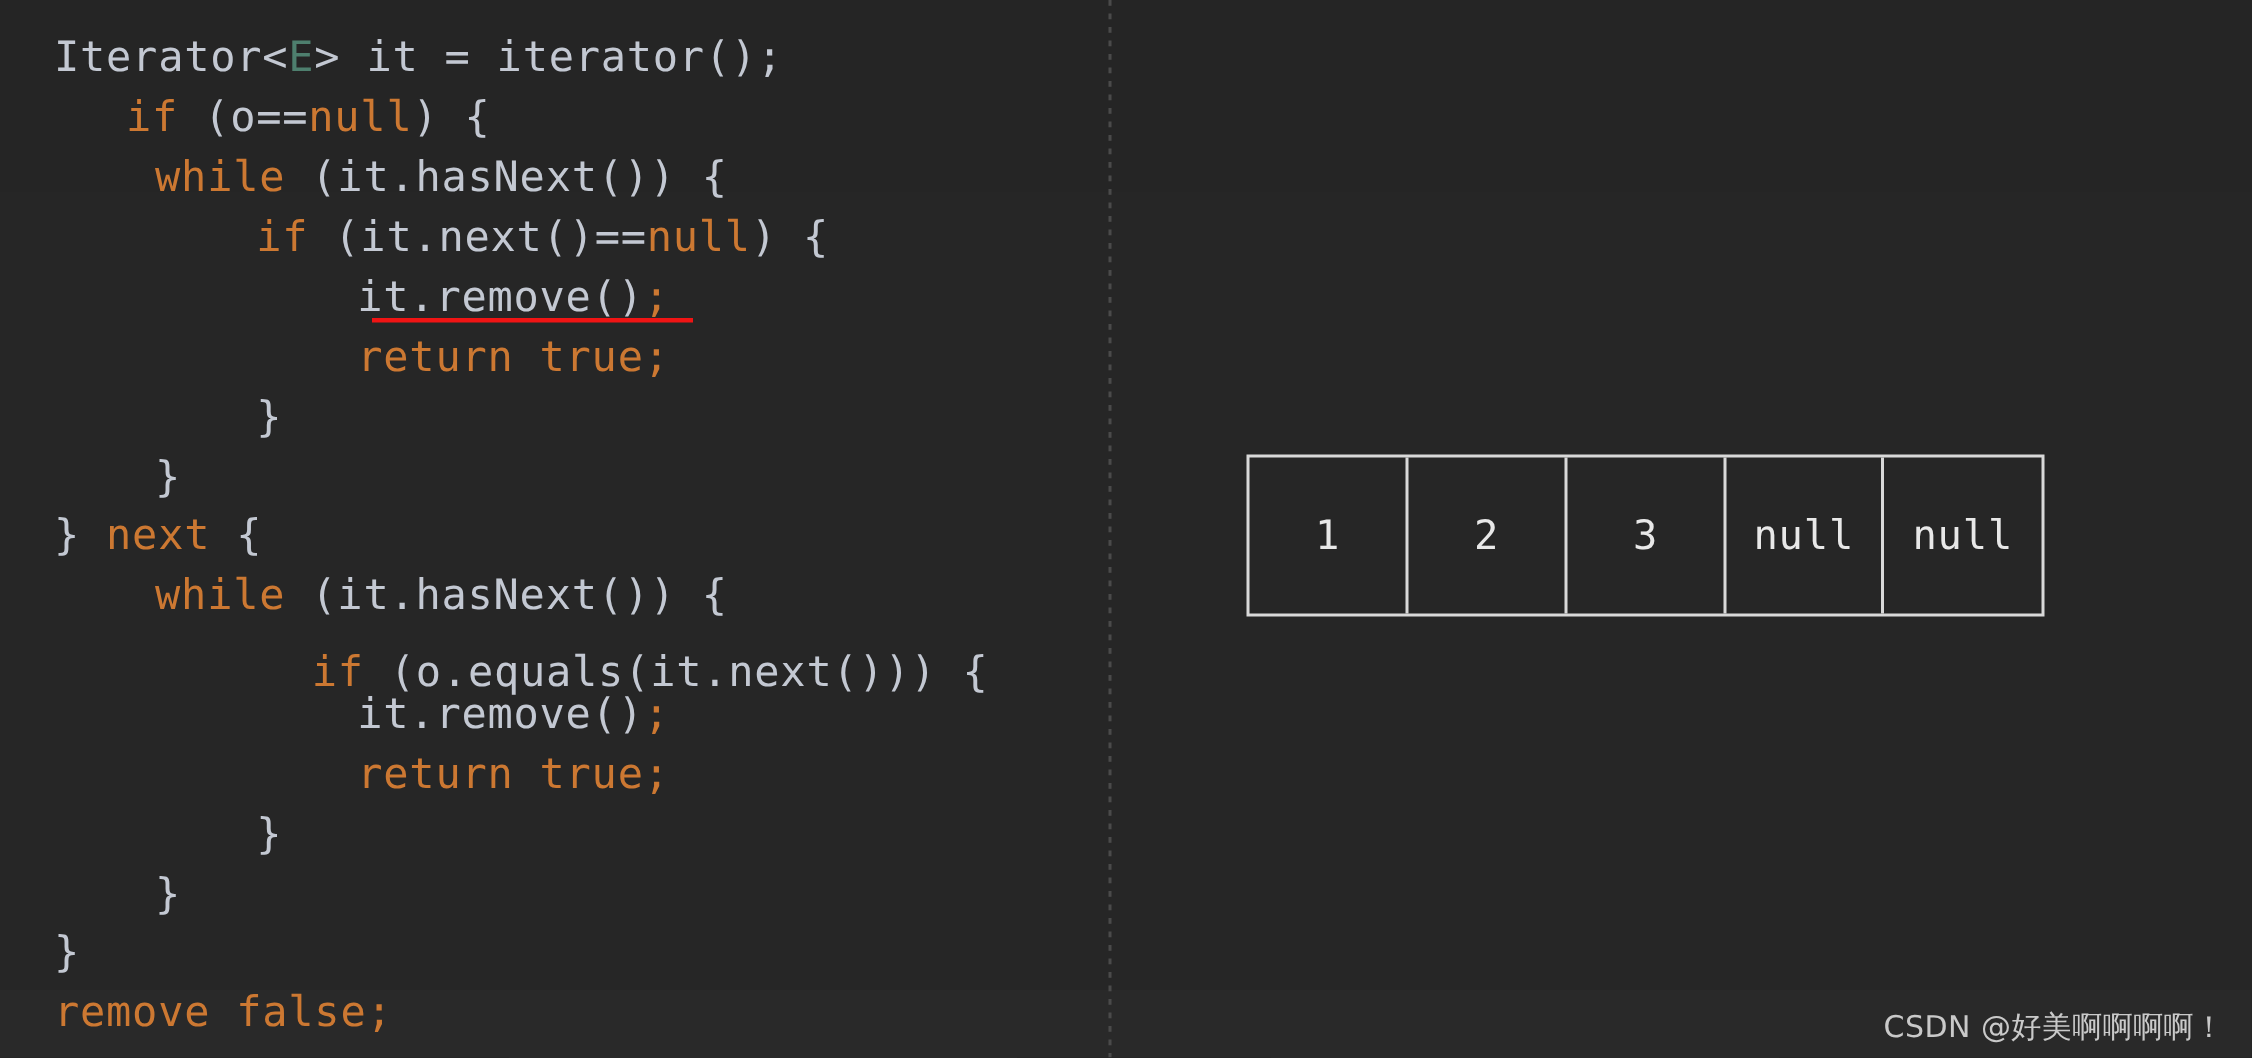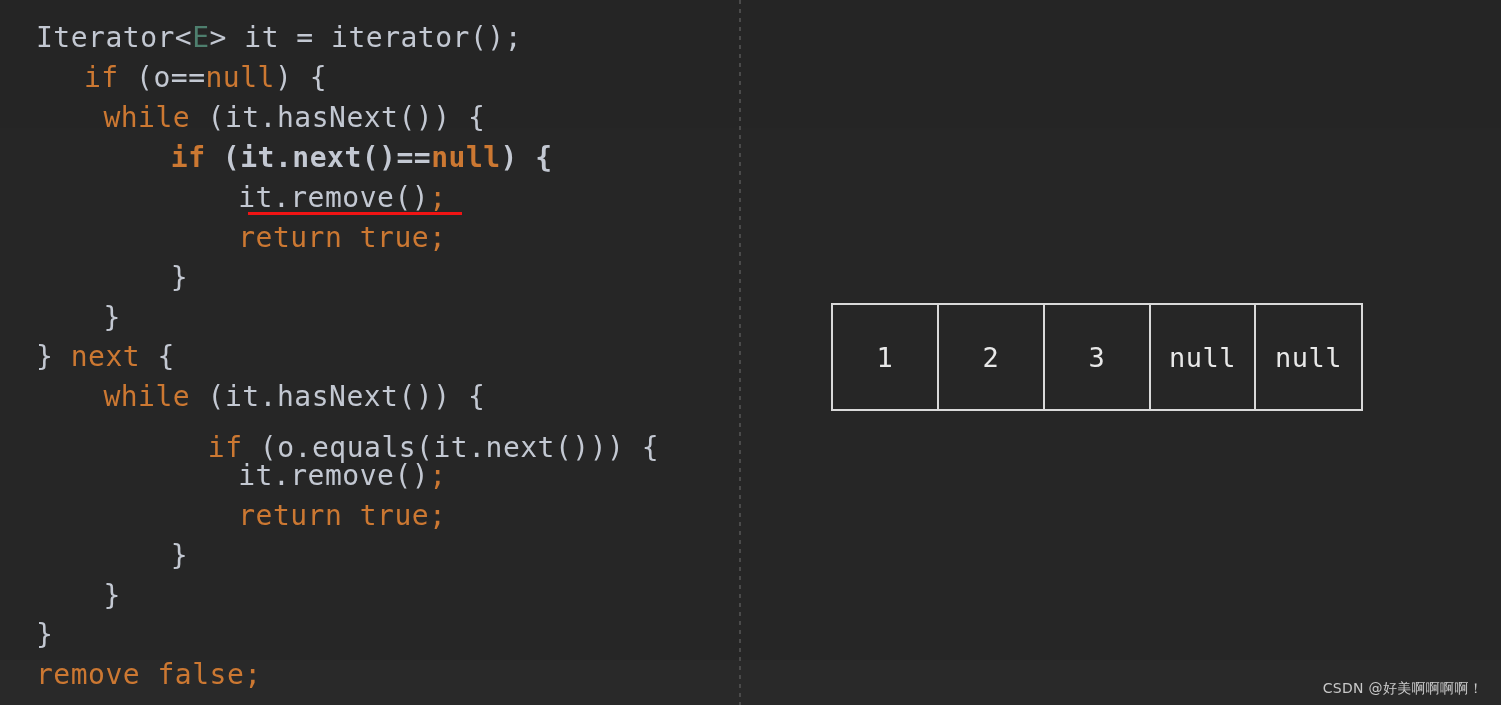"if (it.next()==null) {" div.code-line { font-weight: bold -> none }
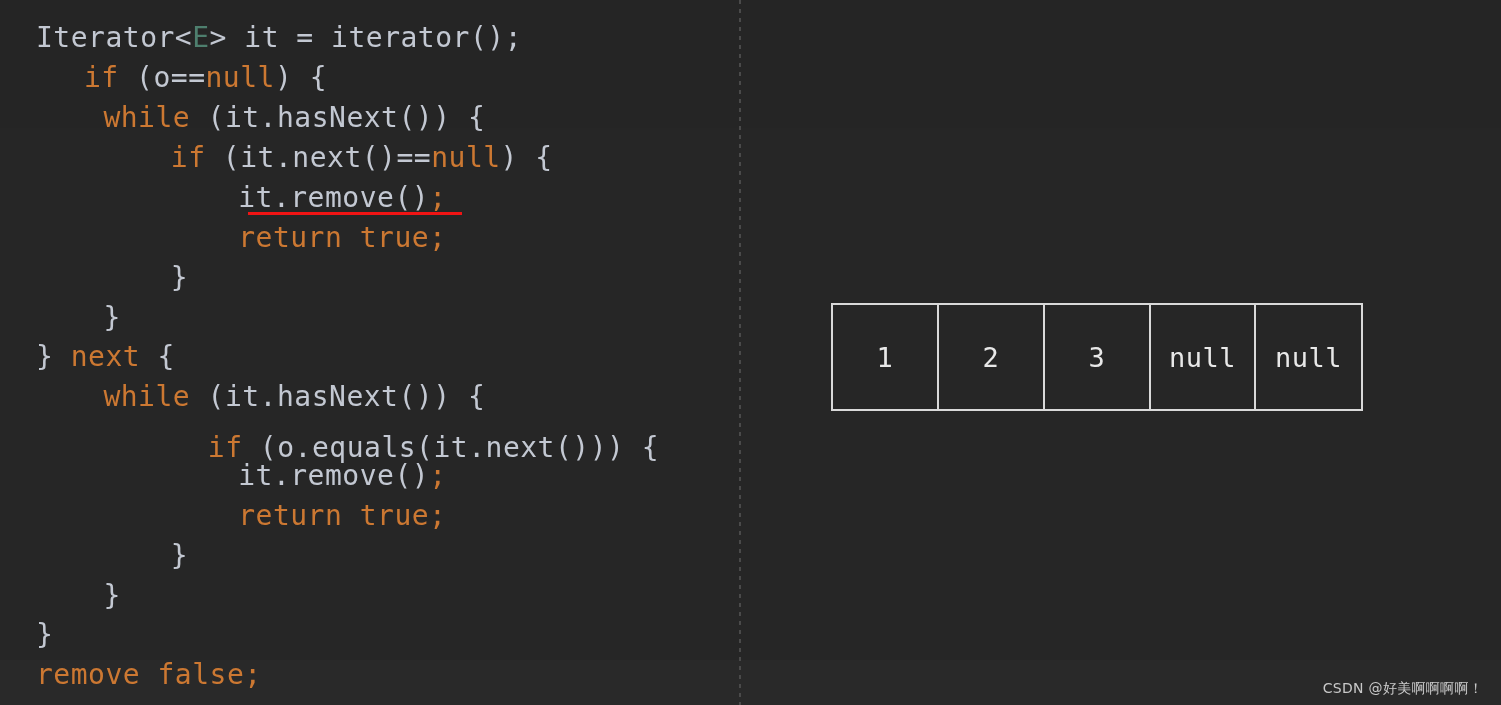"CSDN @好美啊啊啊啊！" #watermark { font-size: 14px -> 20px }
